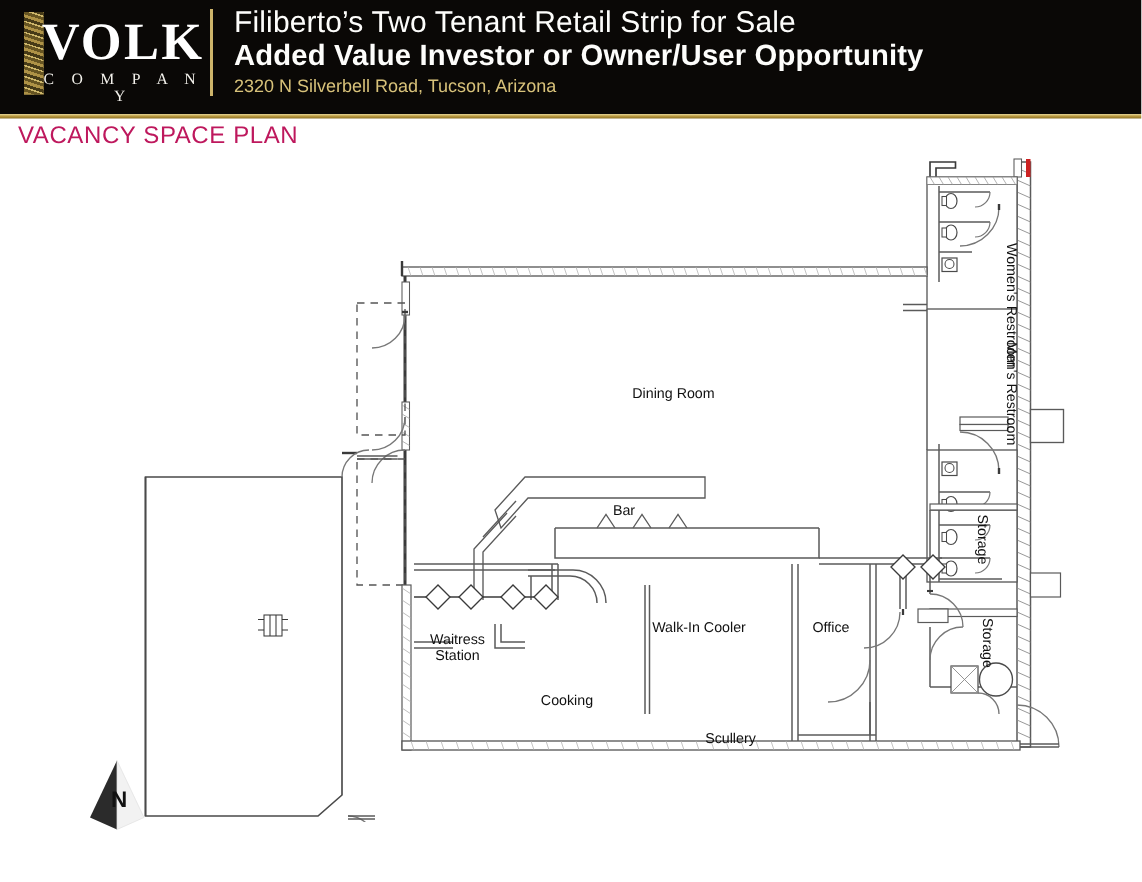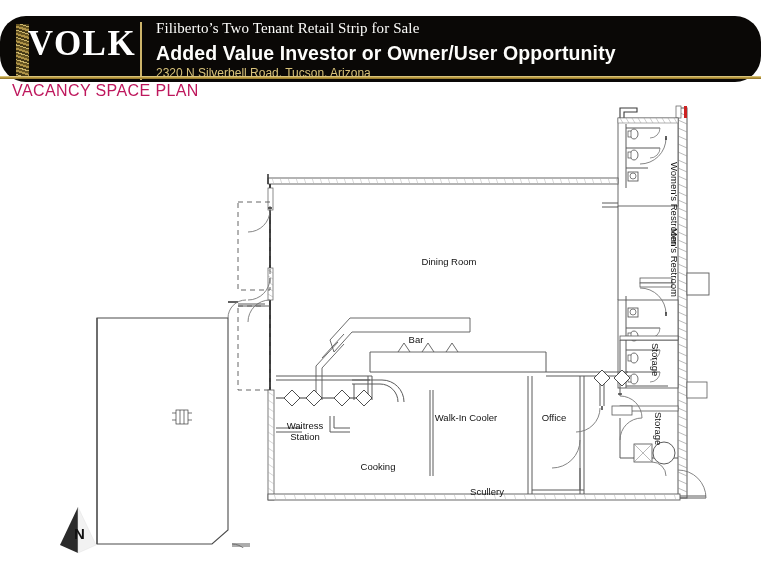"VOLK" .header { border-radius: 26px -> none; height: 66px -> 76px; top: 16px -> 0 }
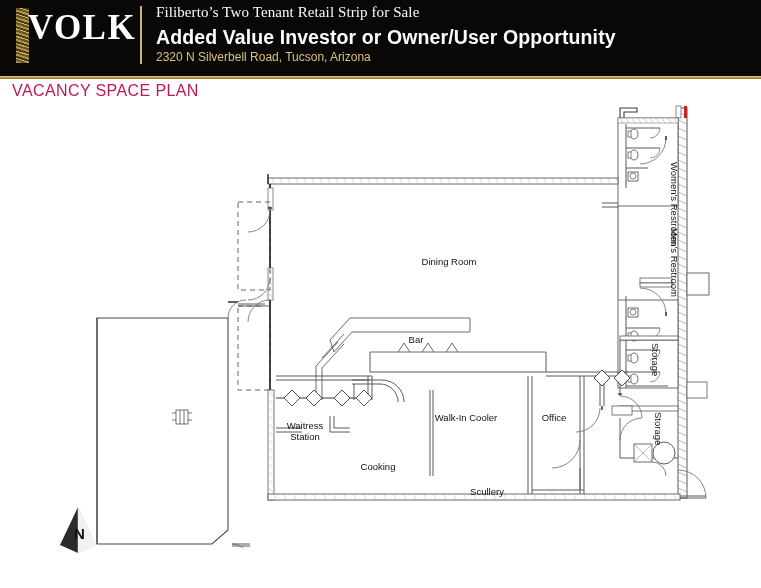"Filiberto’s Two Tenant Retail Strip" .h-title1 { font-family: Liberation Serif, serif -> none; font-size: 15px -> 20px }
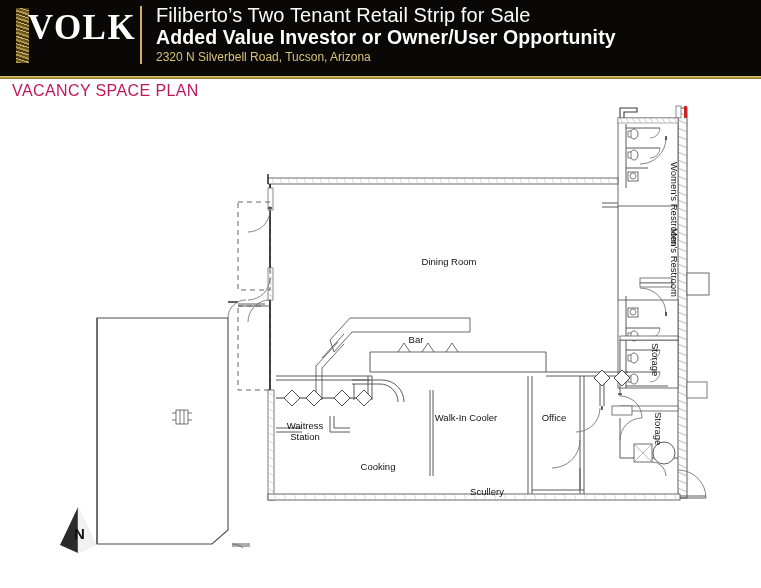"C O M P A" div.logo-company { html: none -> <div>C O M P A N Y</div> }
